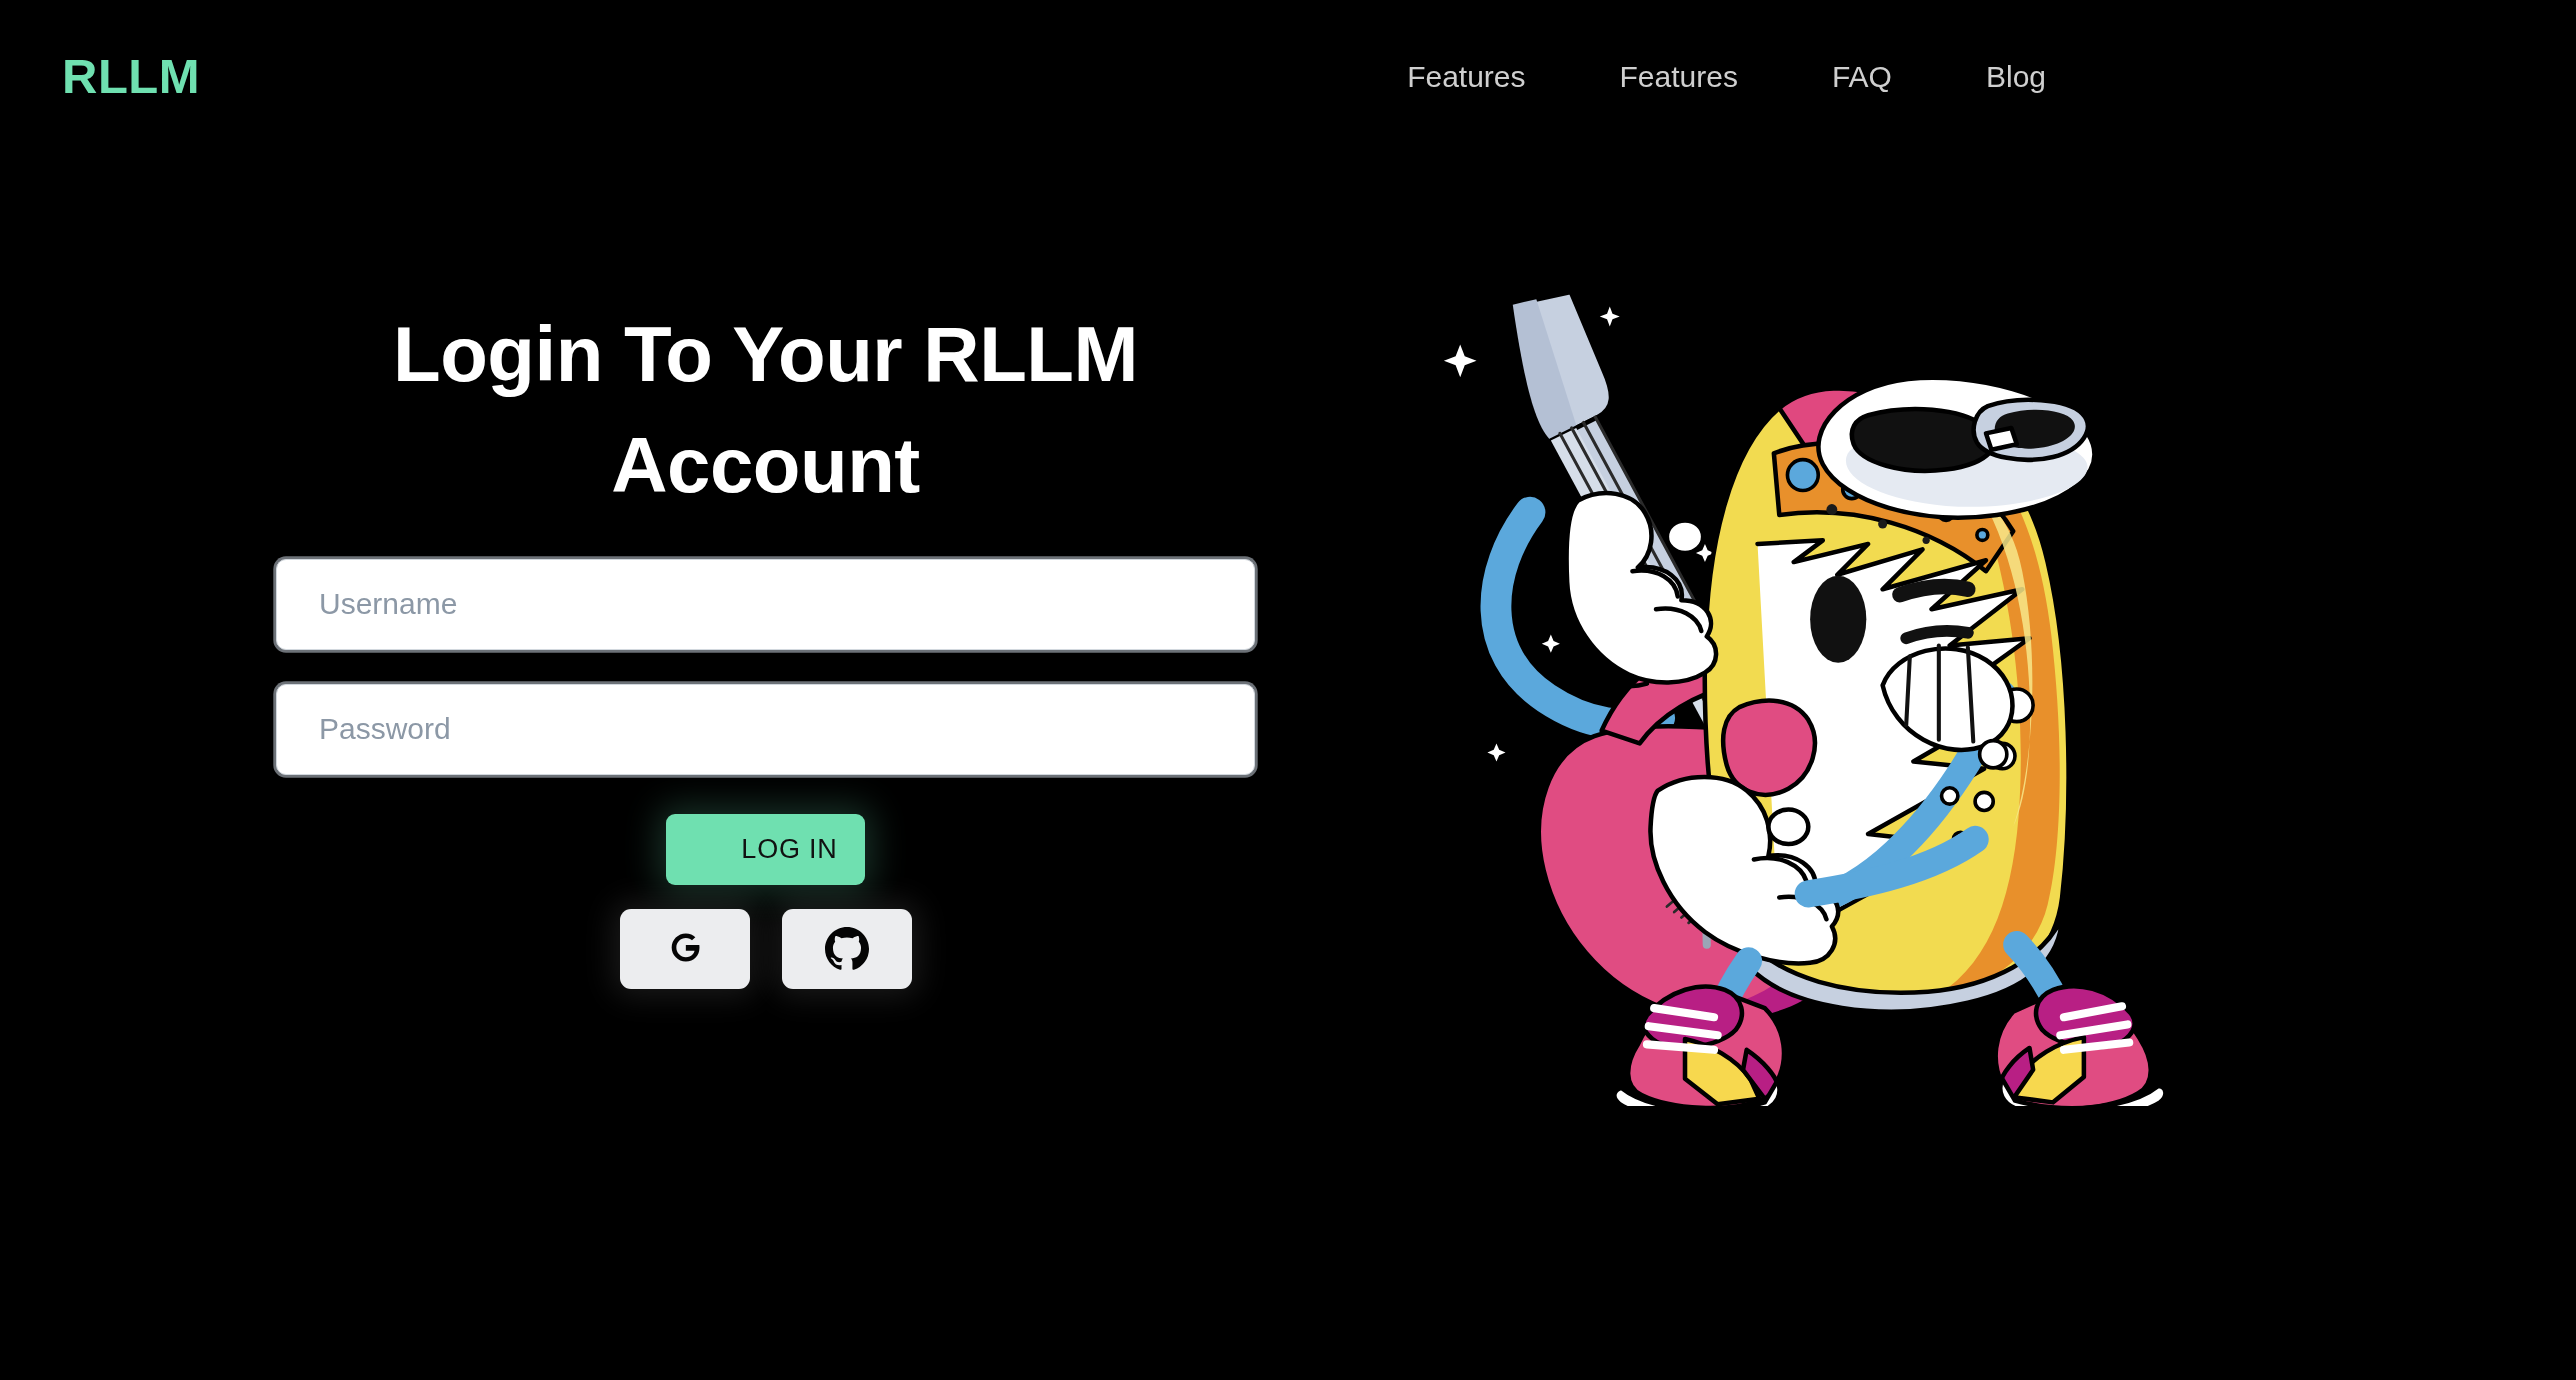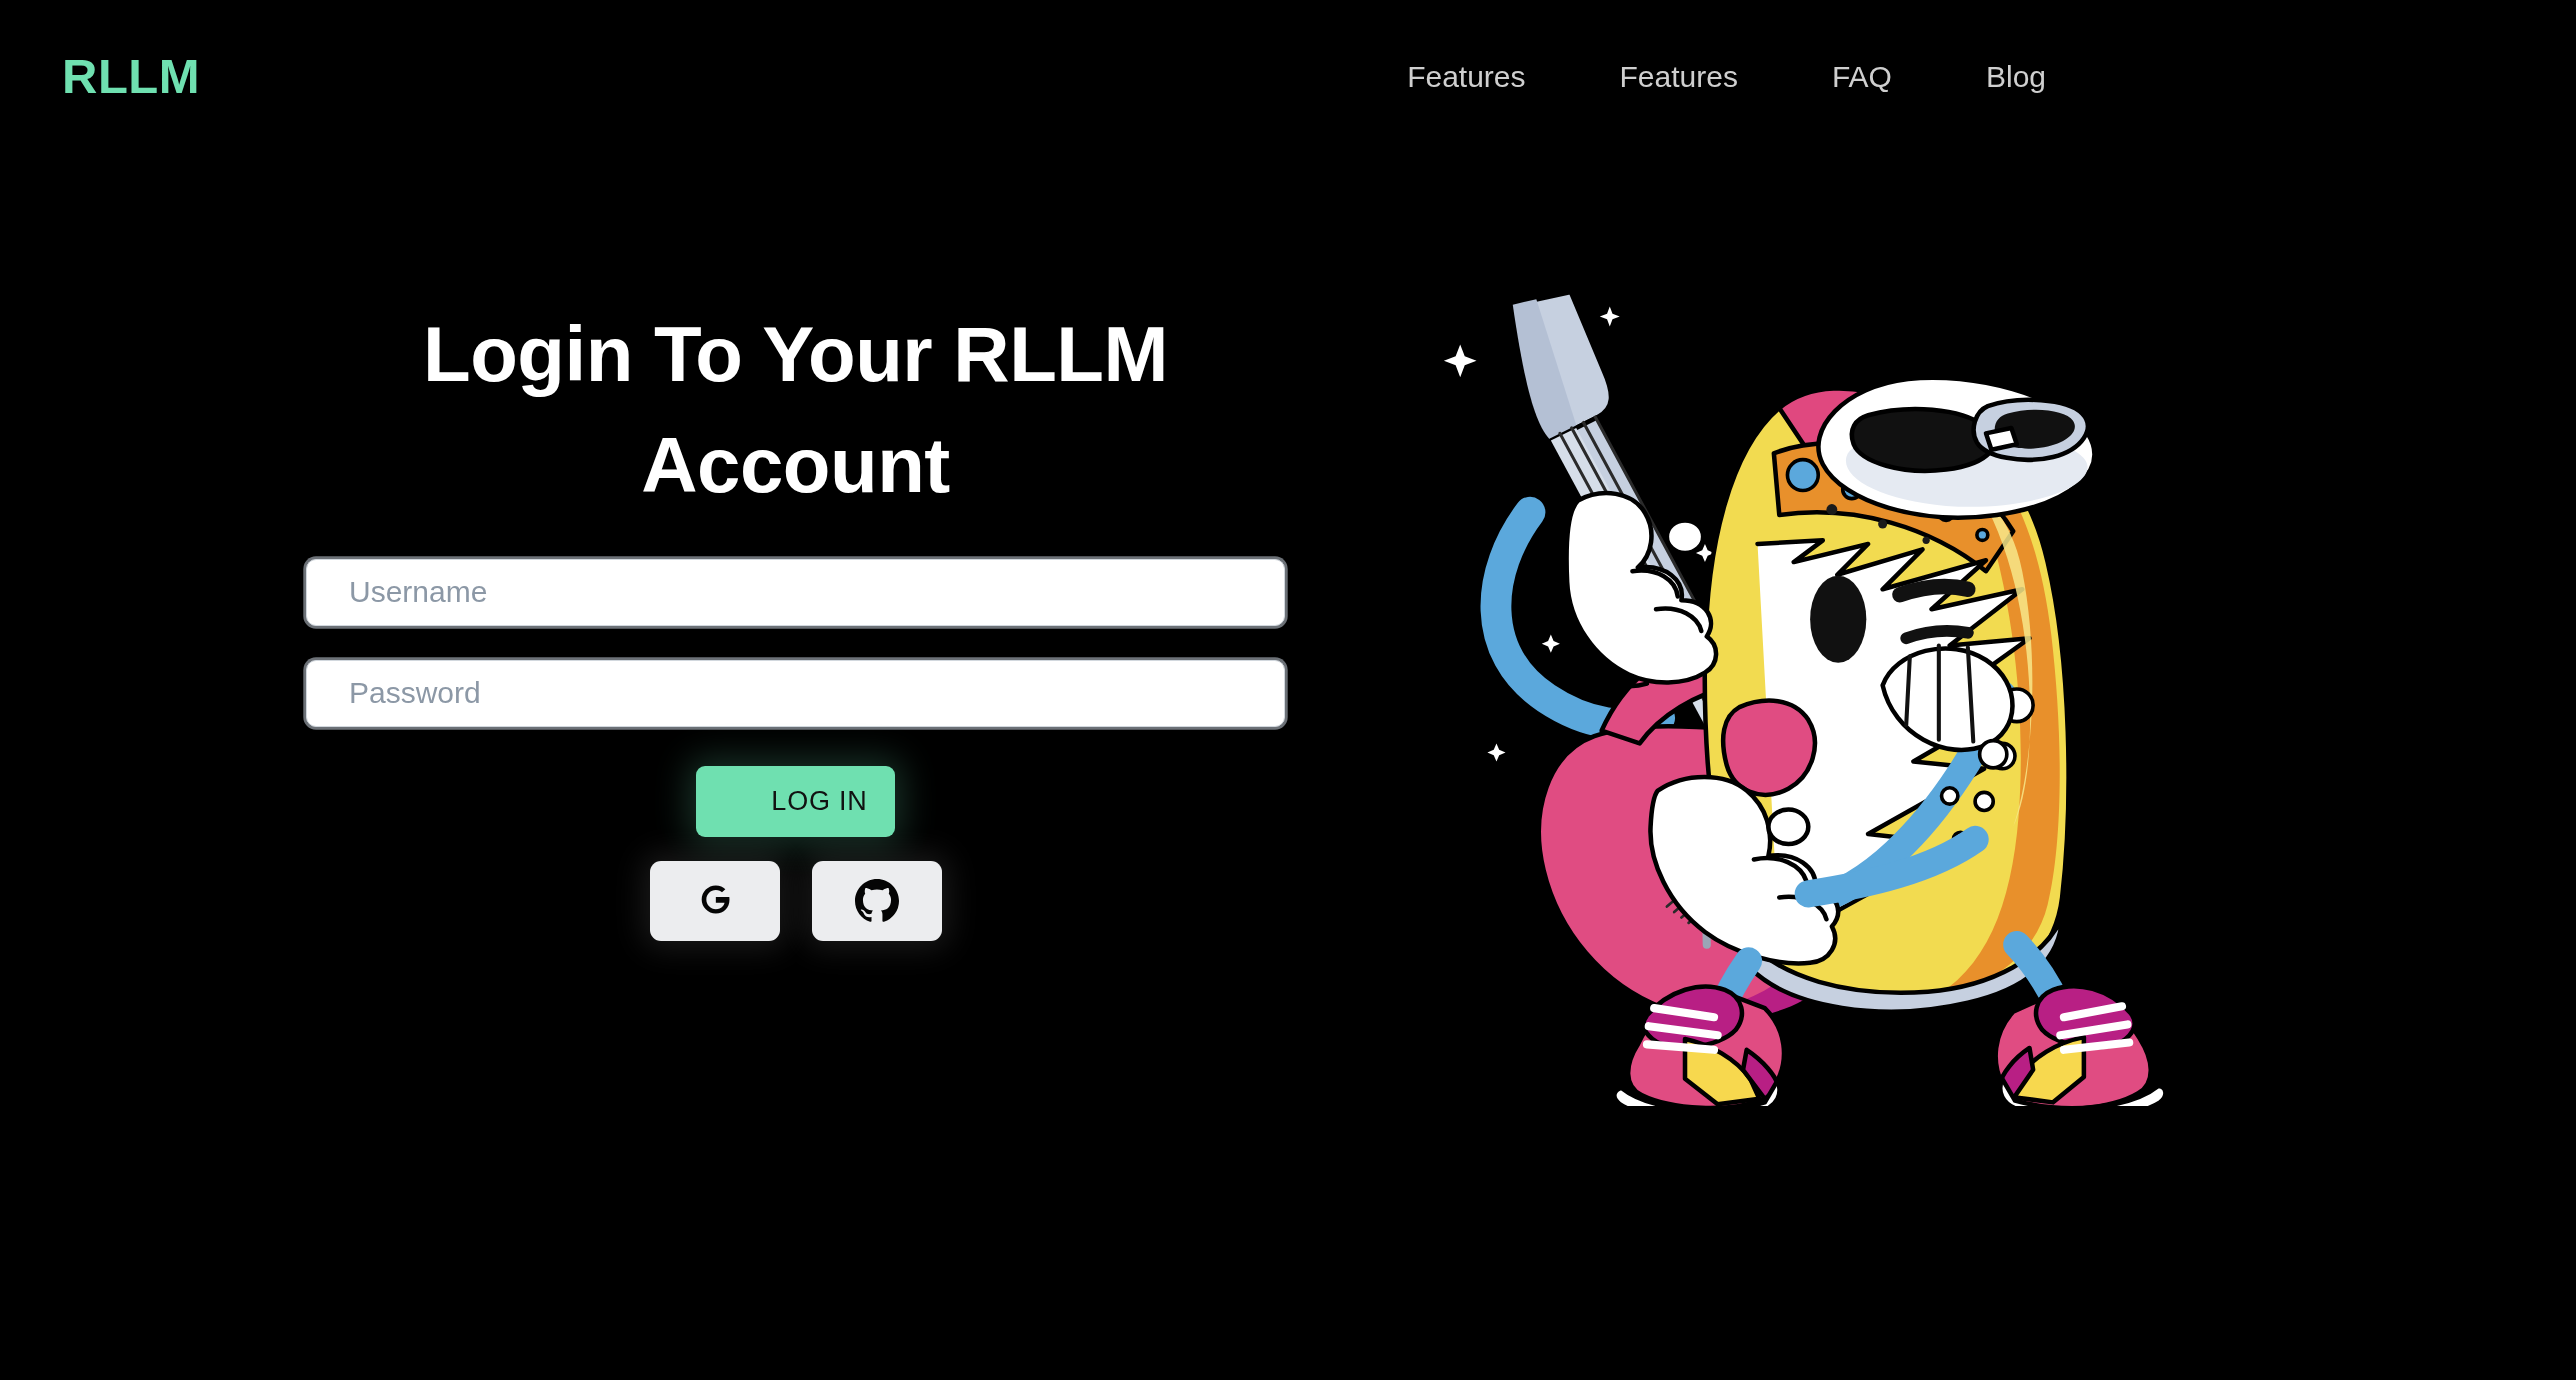"Login To Your RLLM Account" .login-panel { left: 306px -> 276px }
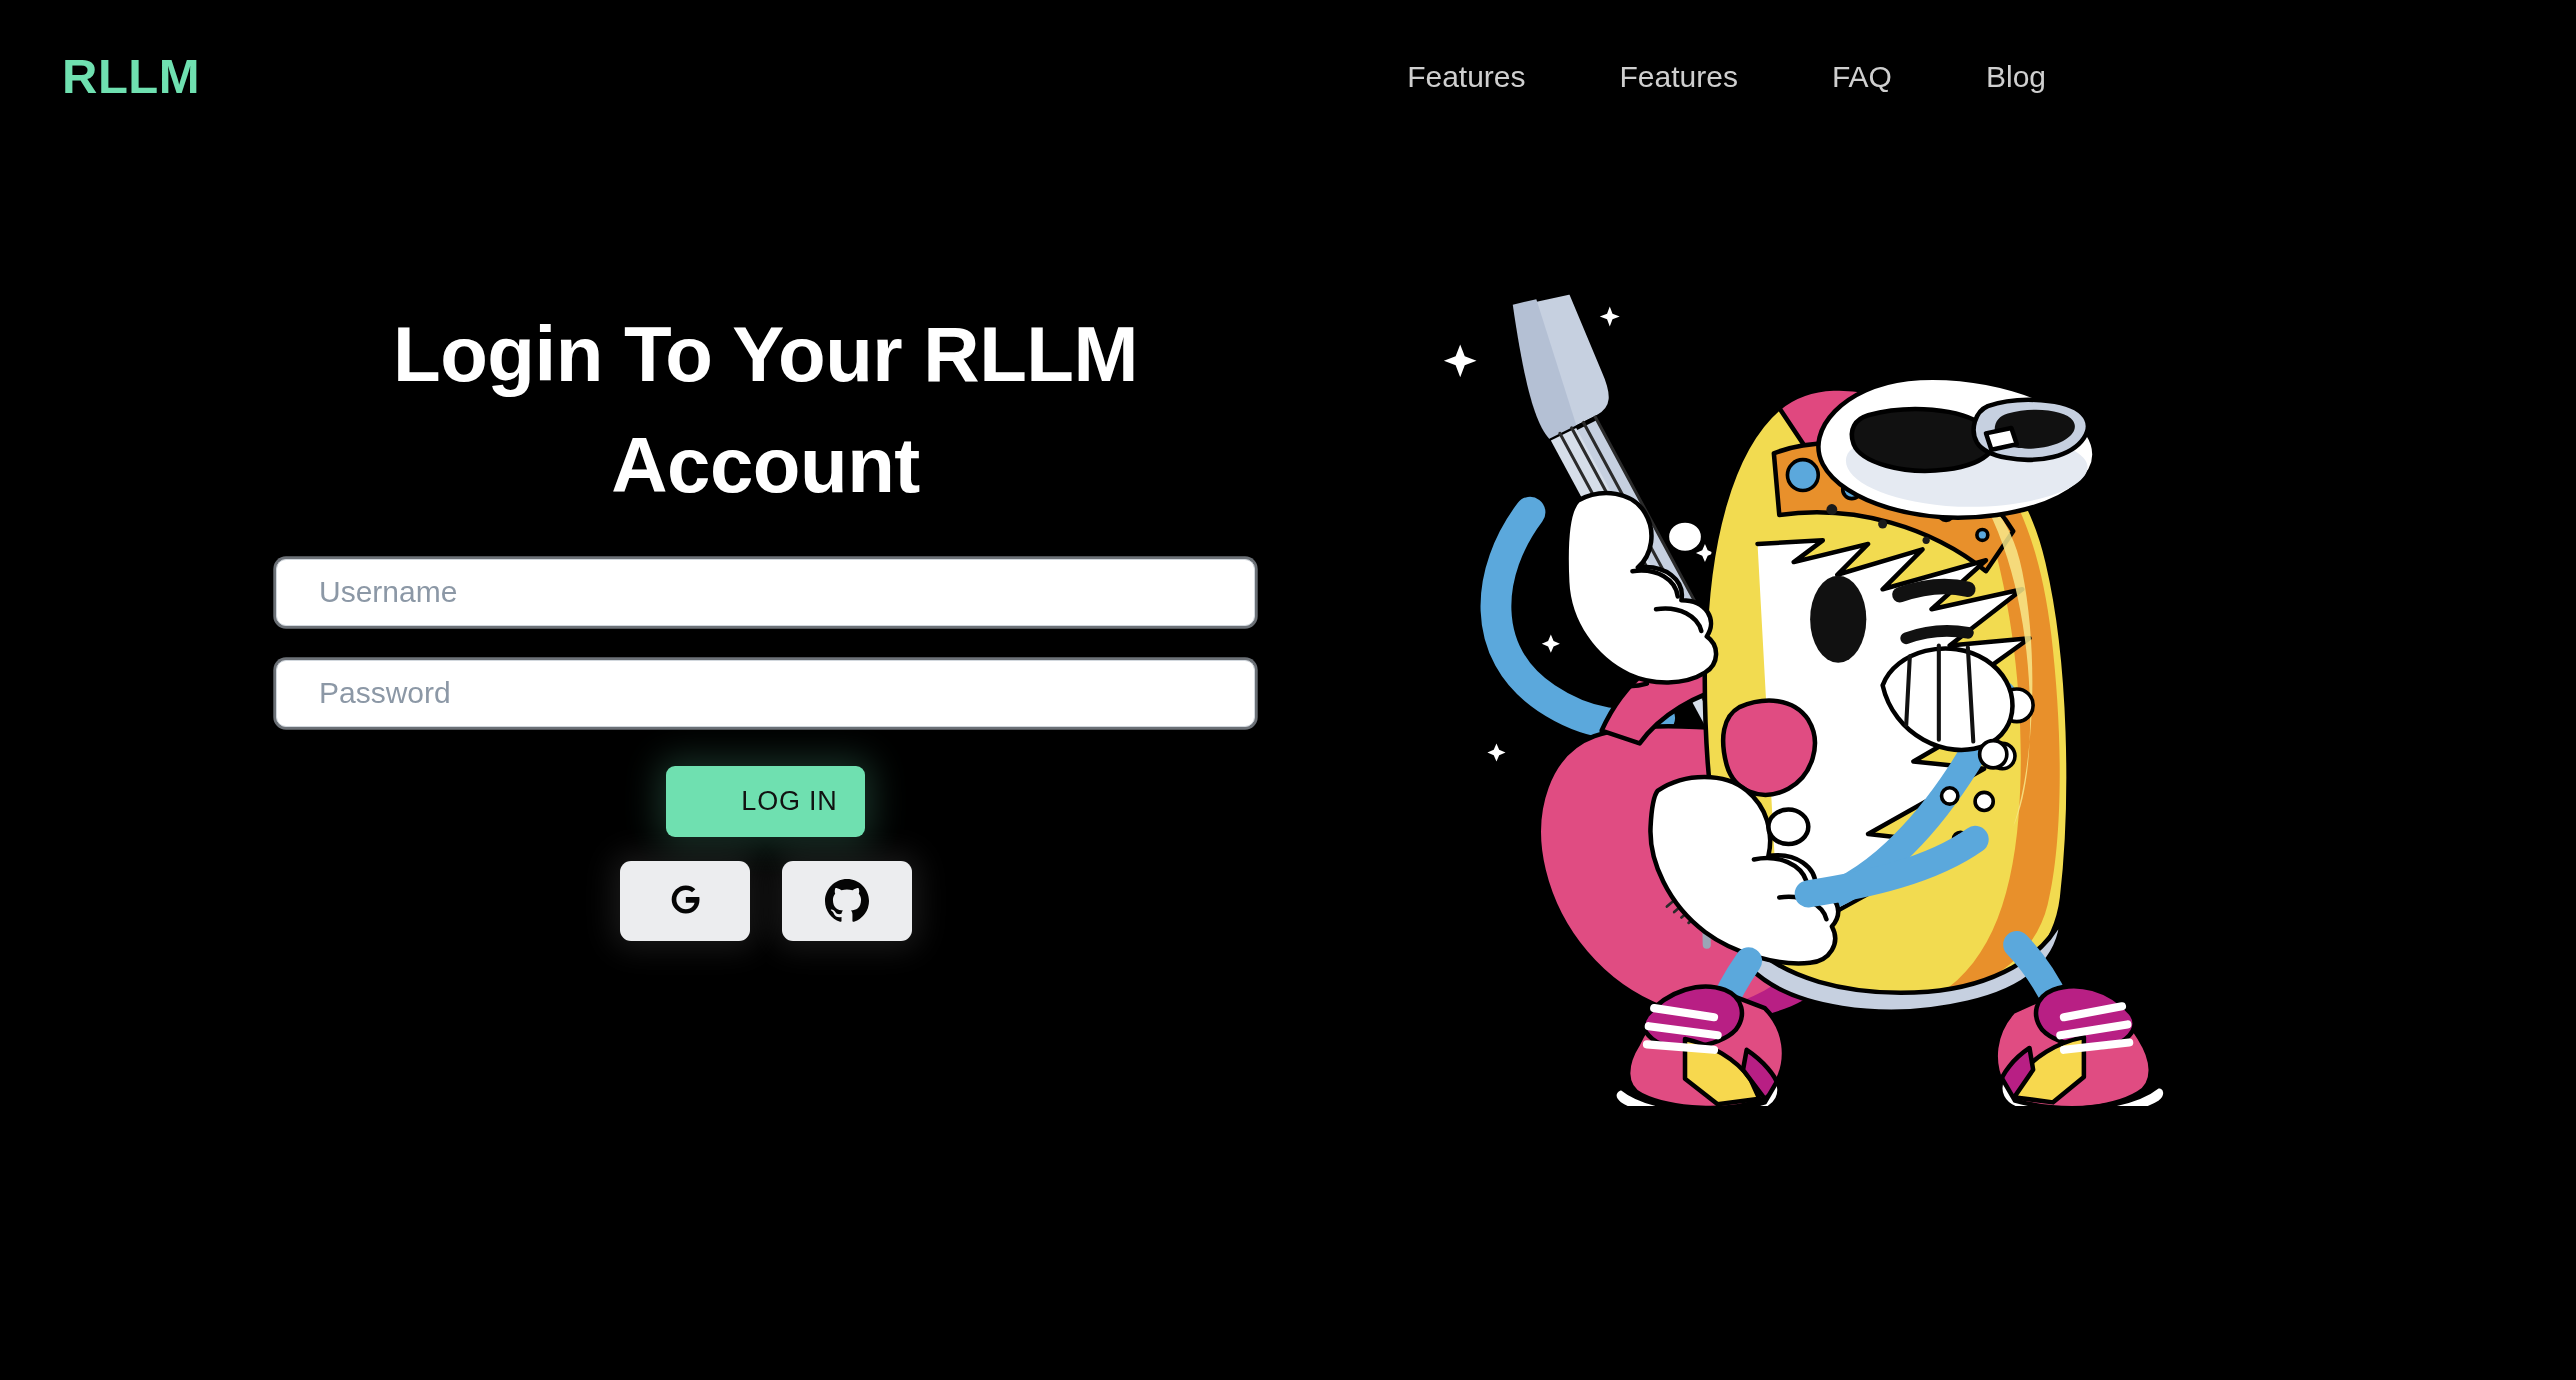"Username" .text-input { height: 67px -> 91px }
